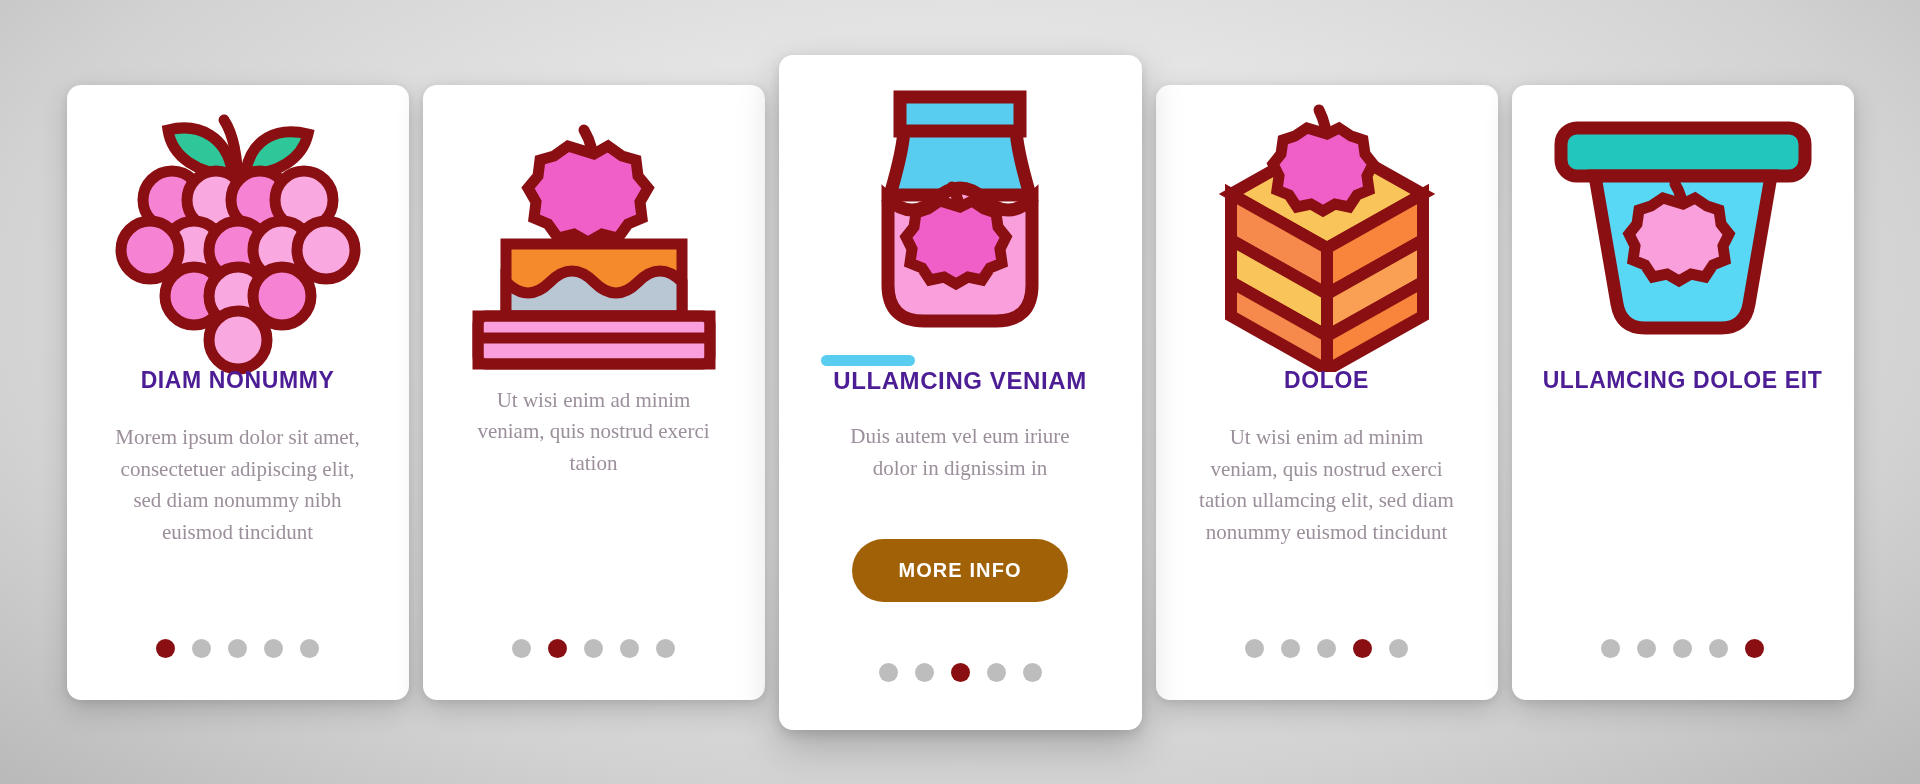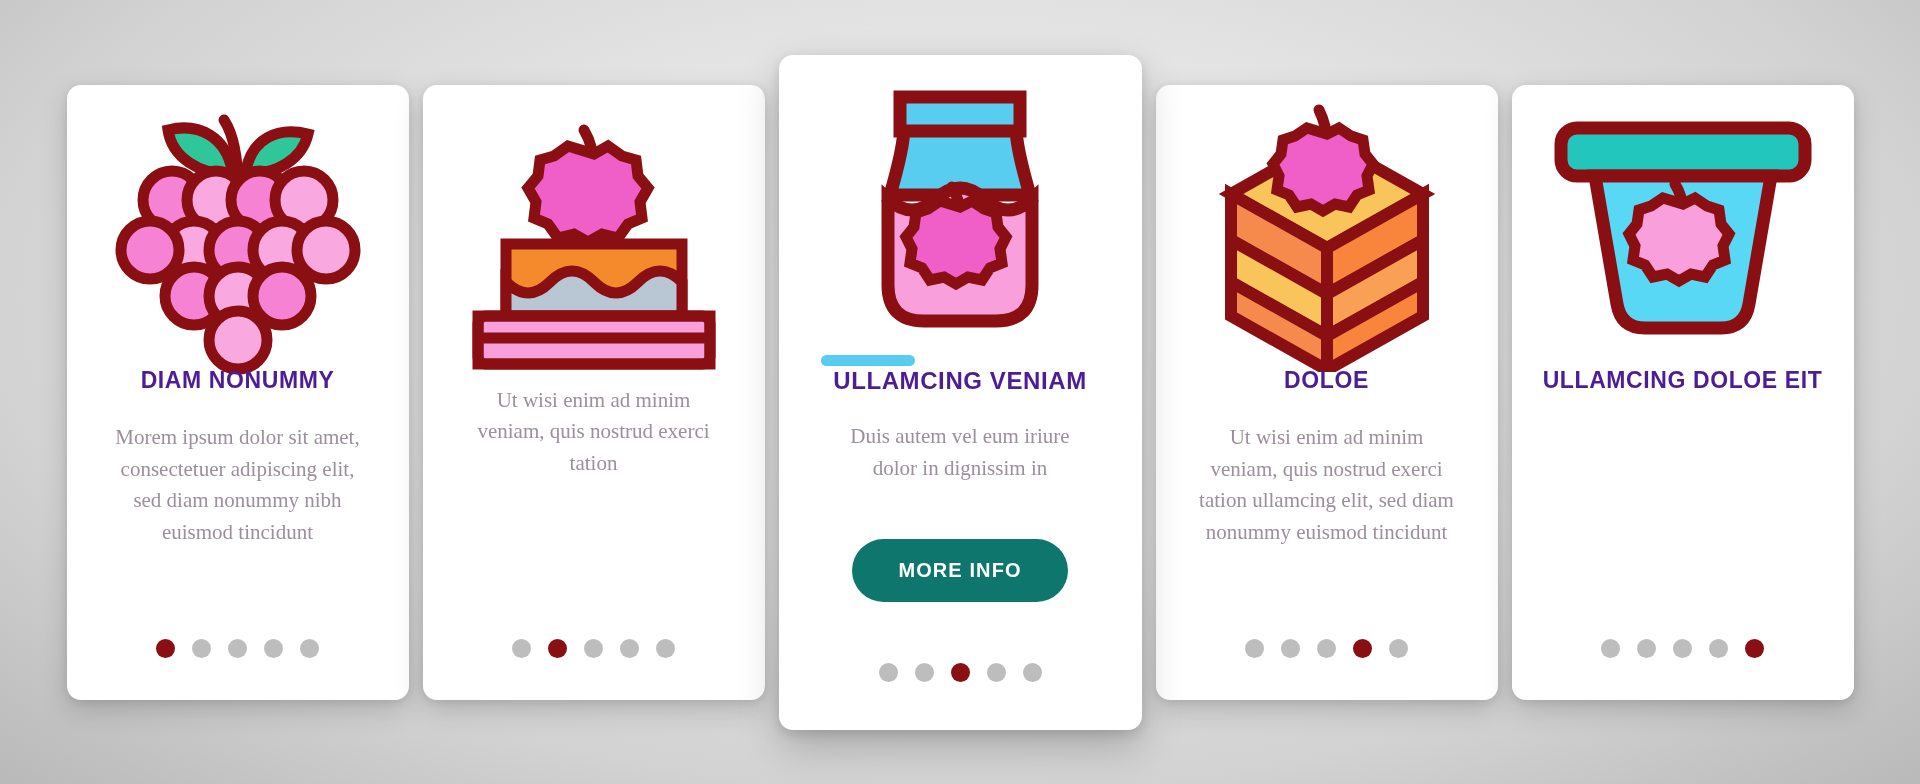"MORE INFO" .more-info-btn { background: #0f766e -> #a16207 }
